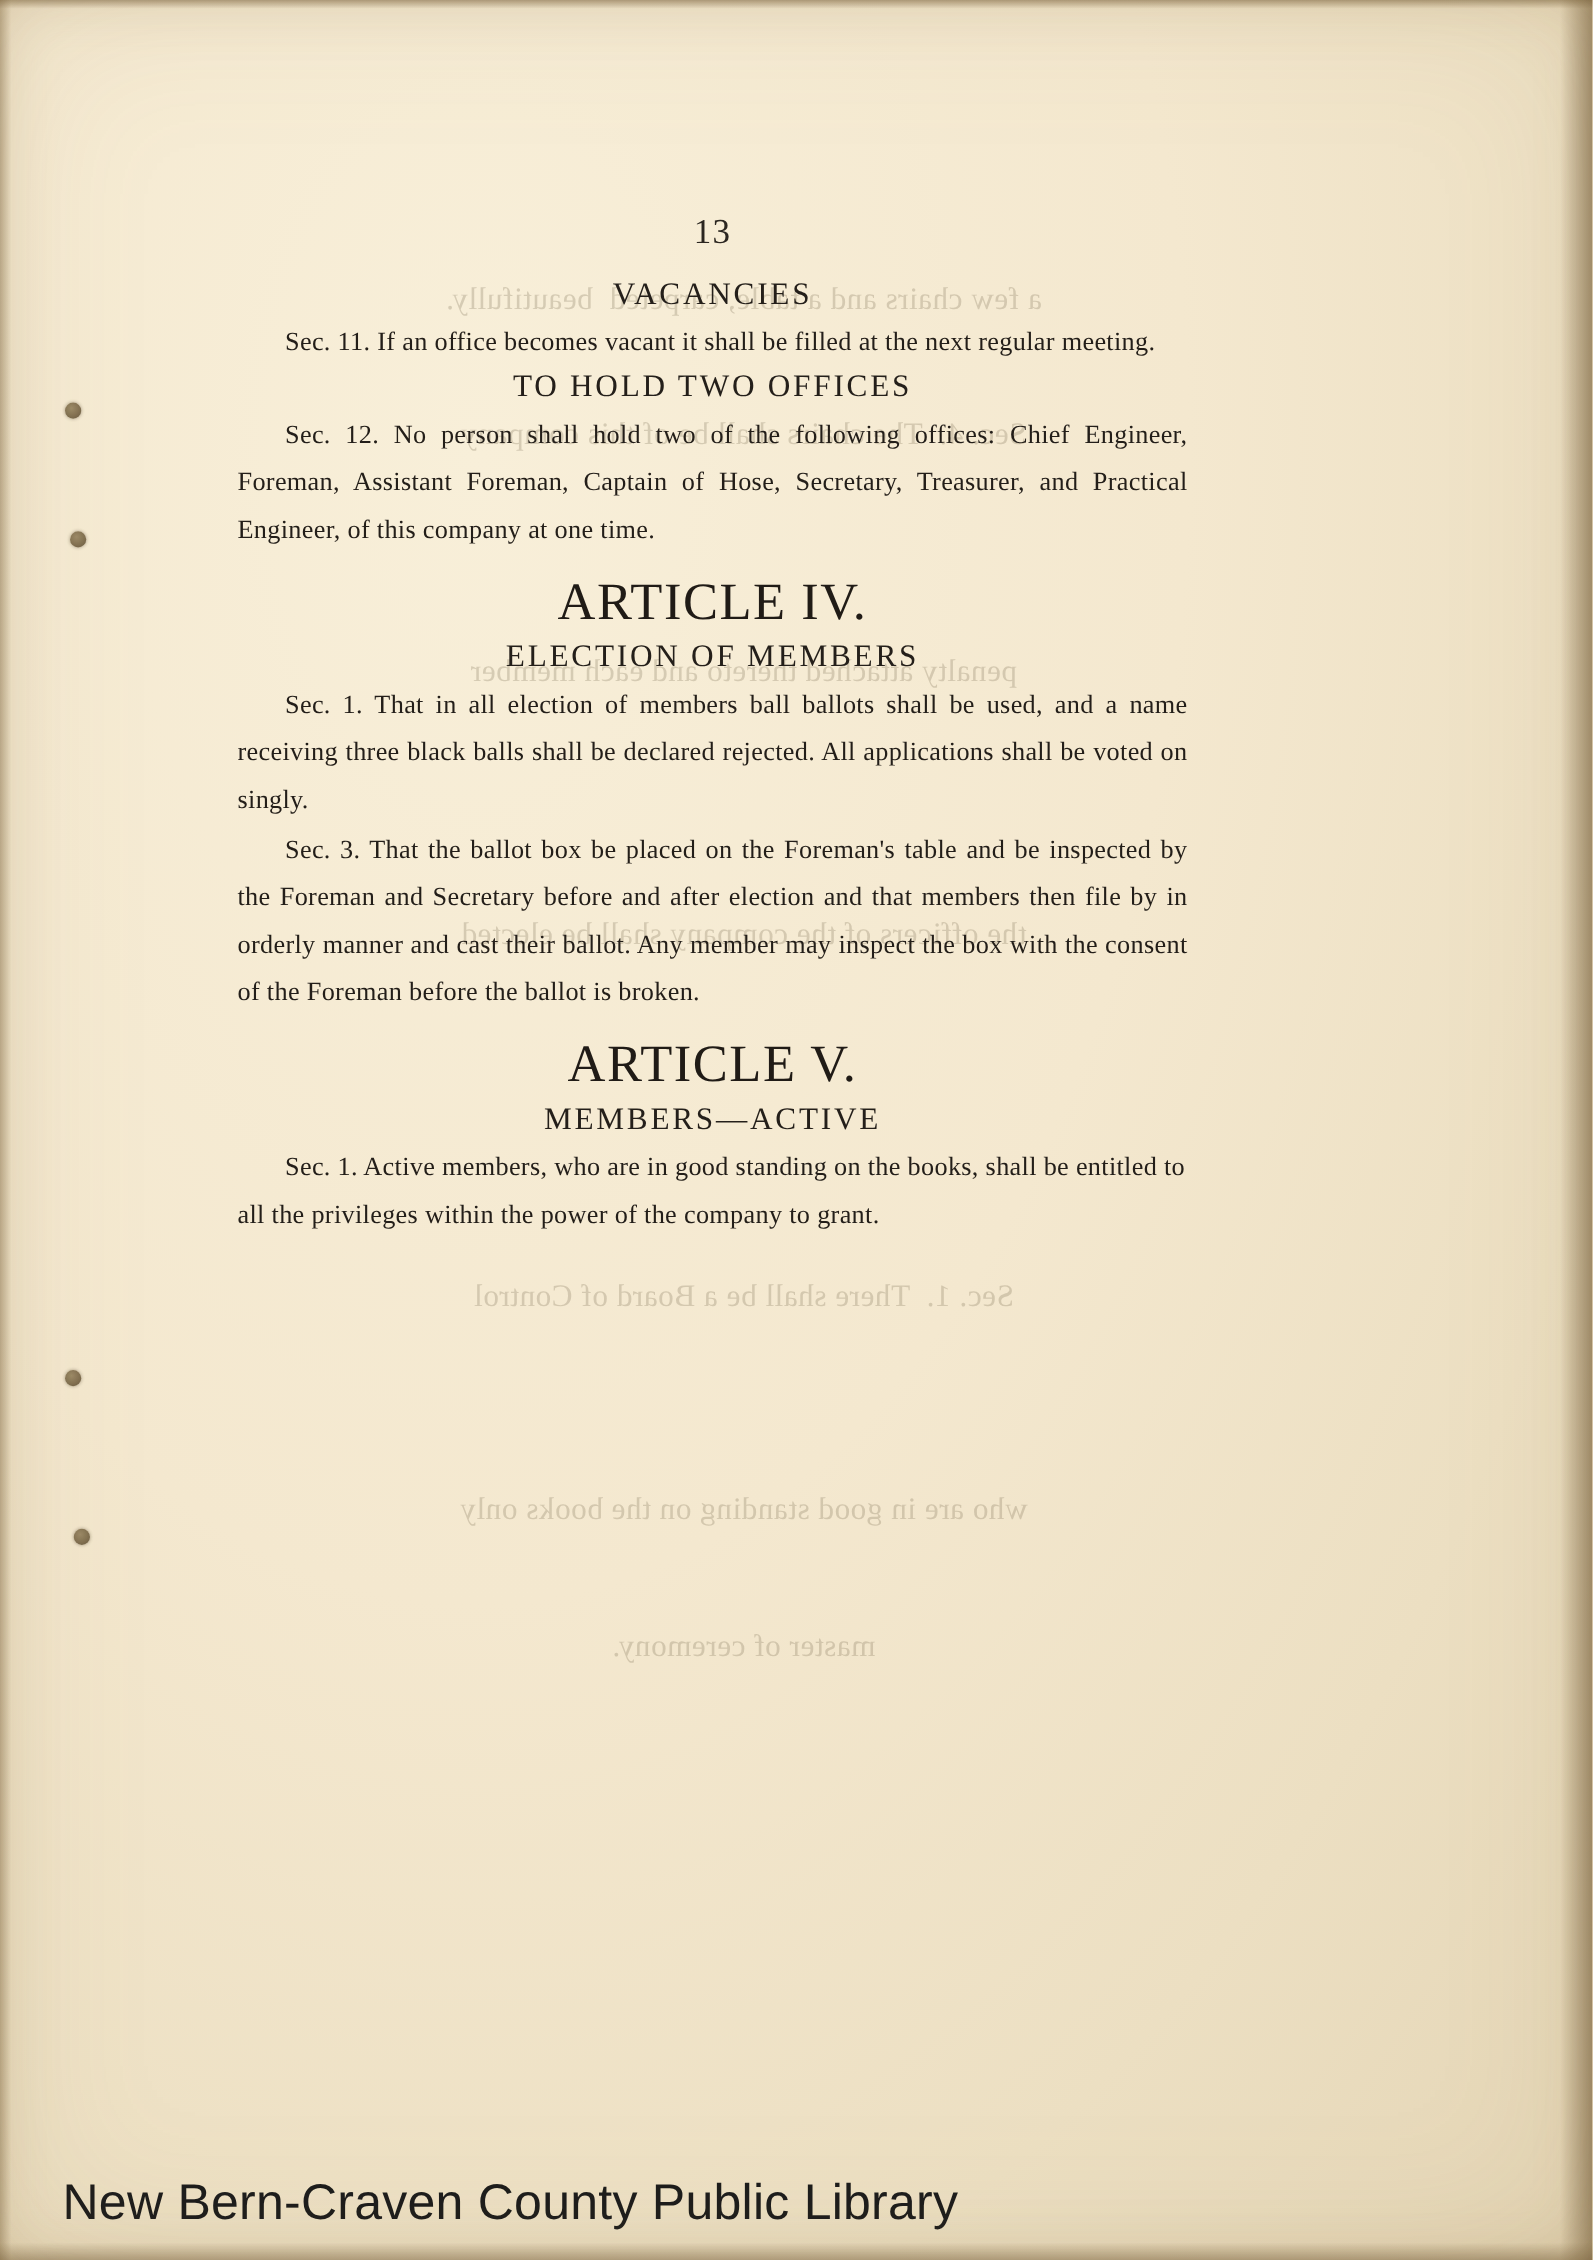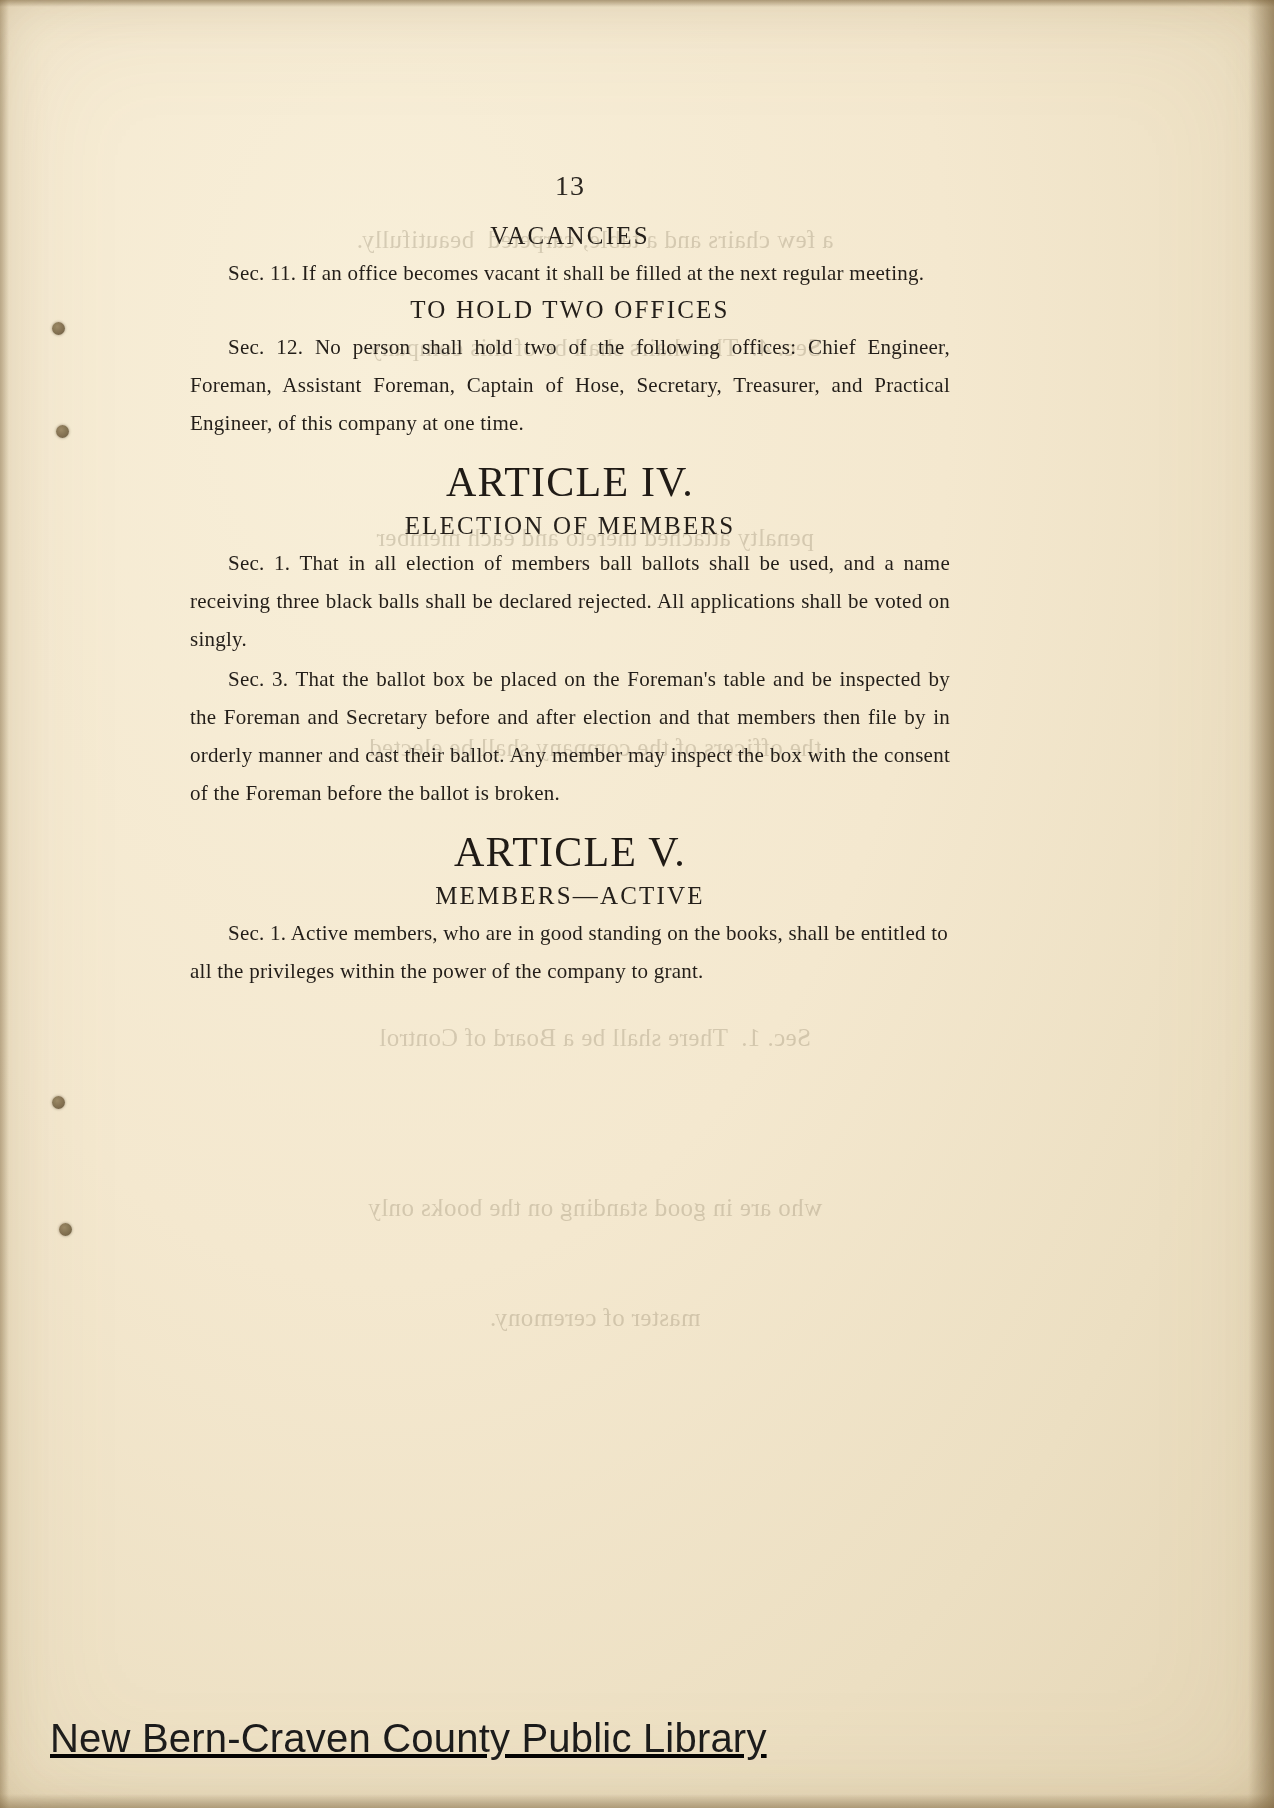"New Bern-Craven County Public Library" #watermark { align-items: flex-start -> center; text-decoration: underline -> none }
